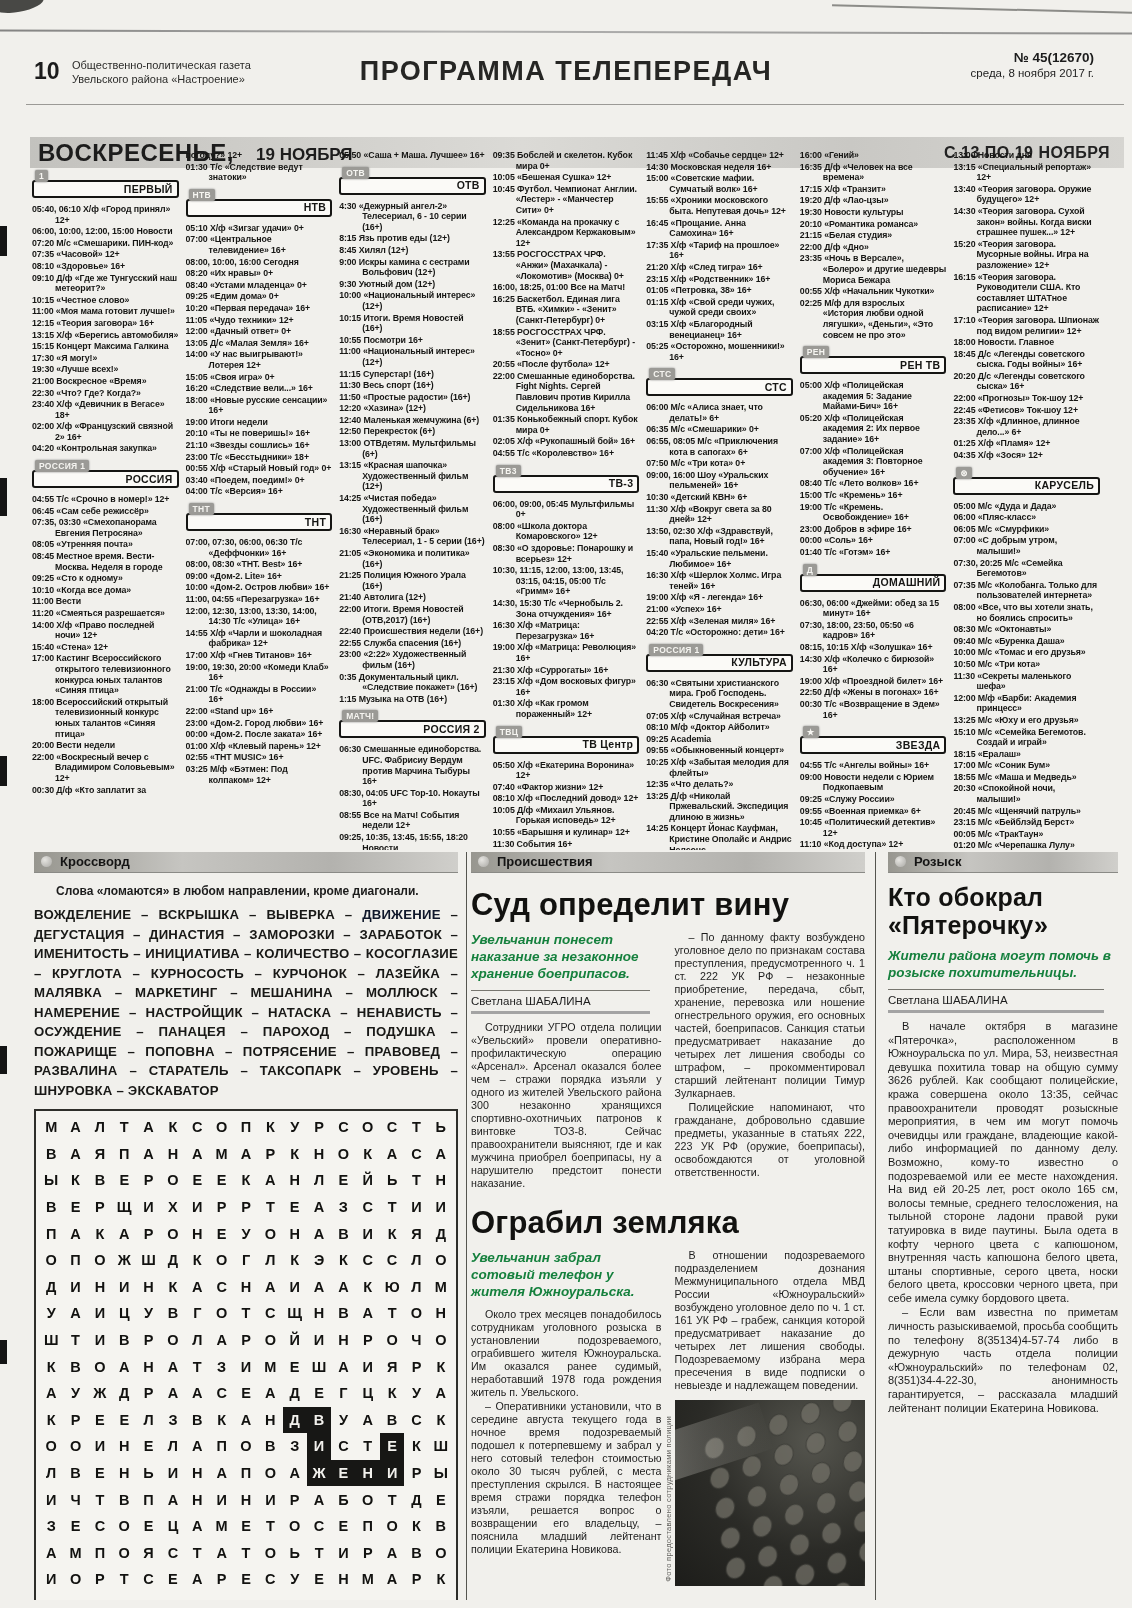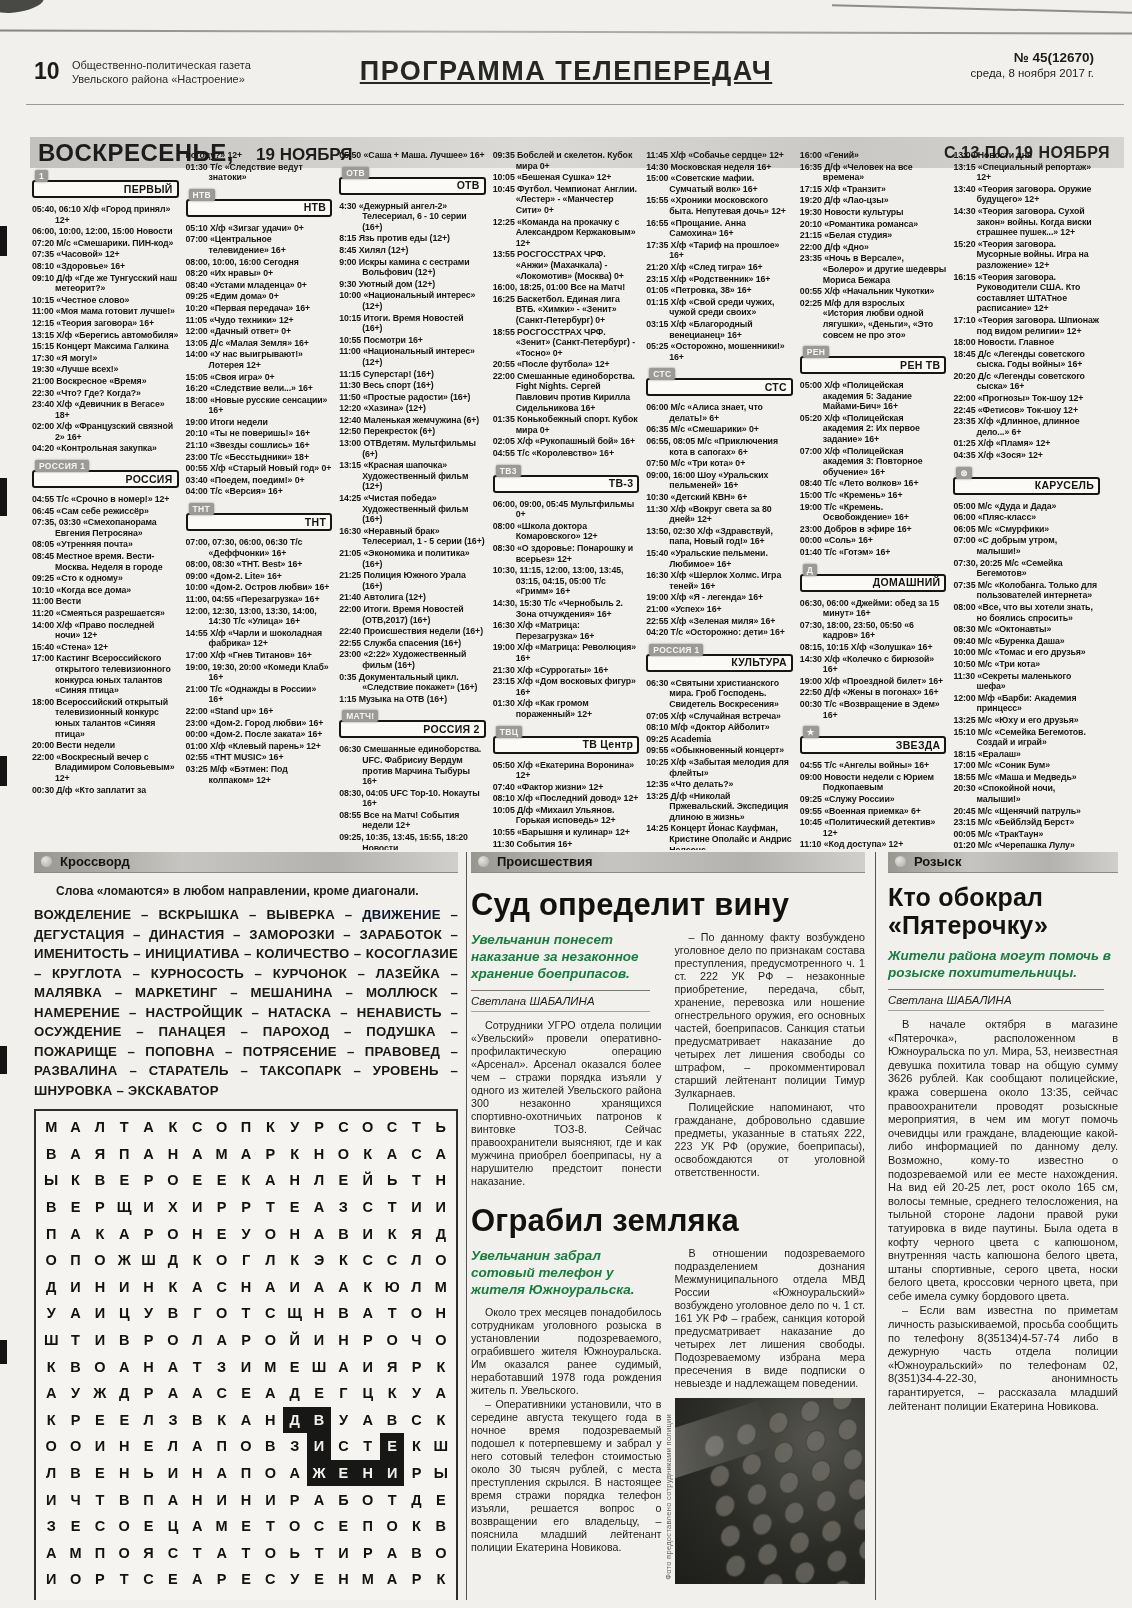"ПРОГРАММА ТЕЛЕПЕРЕДАЧ" .mtitle { text-decoration: underline -> none }
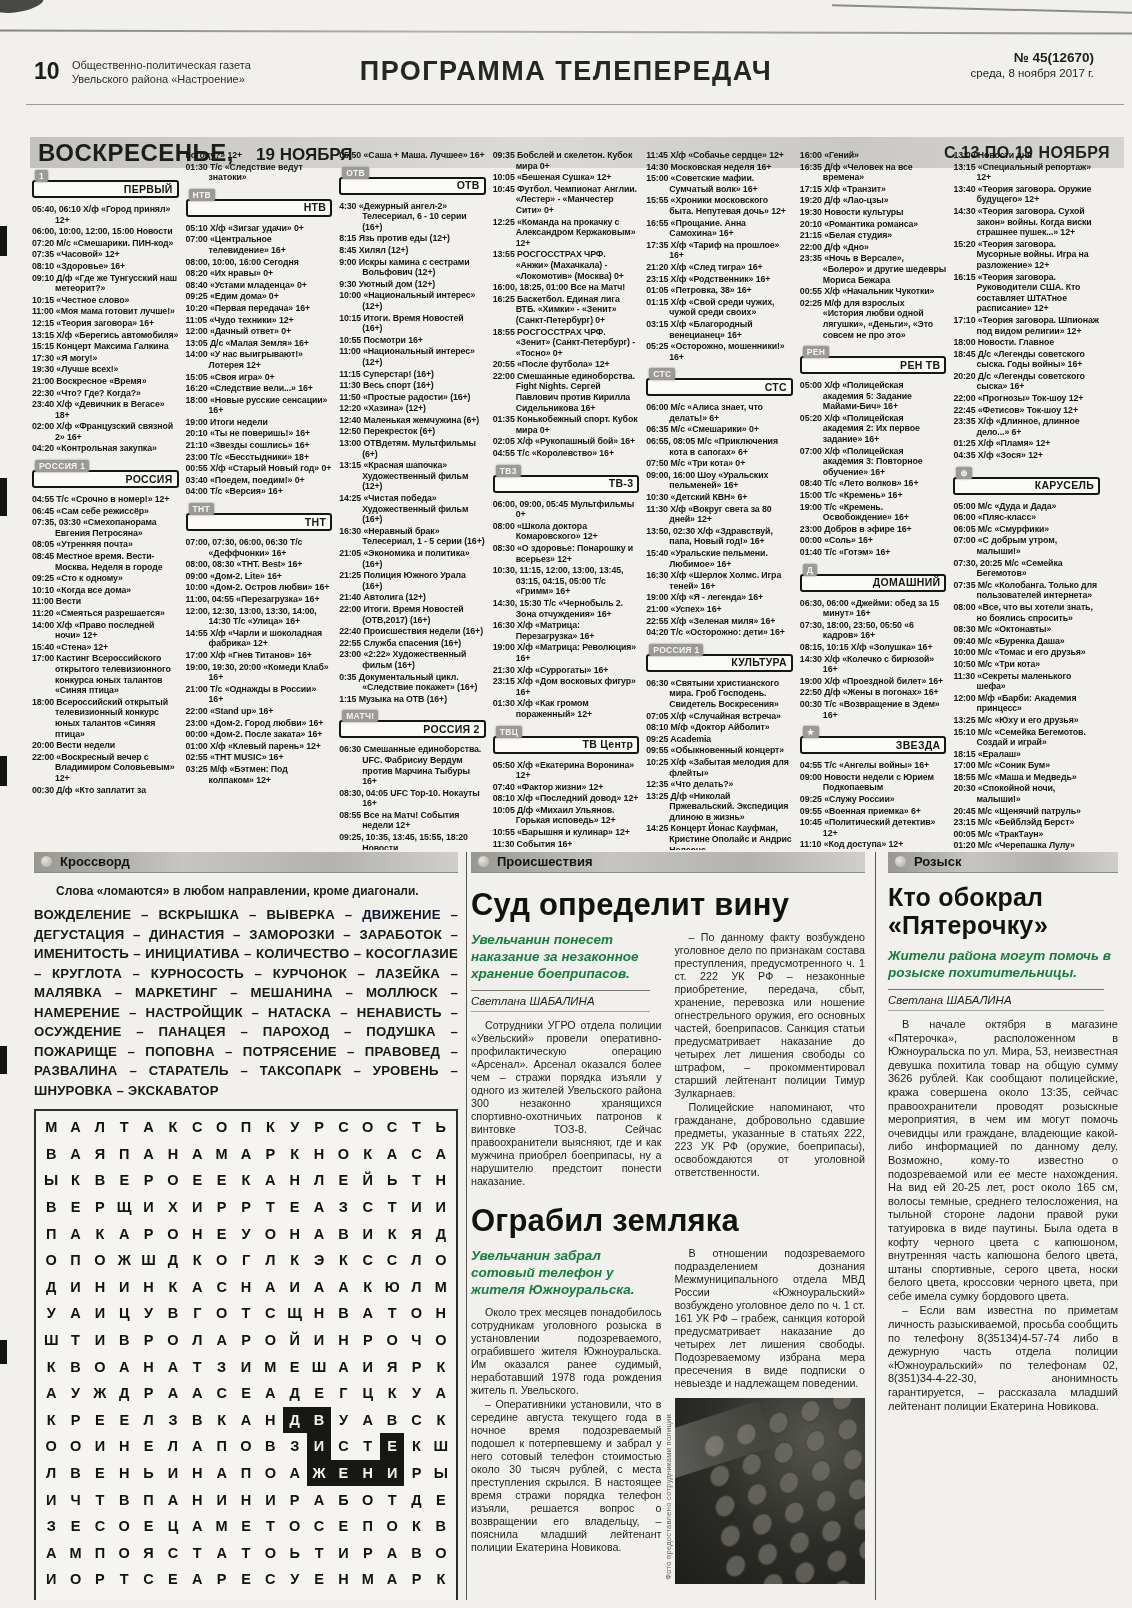"16:55 «Прощание. Анна Самохина» 16+" div.tv-item { text: 16:55 -> 16:45 }
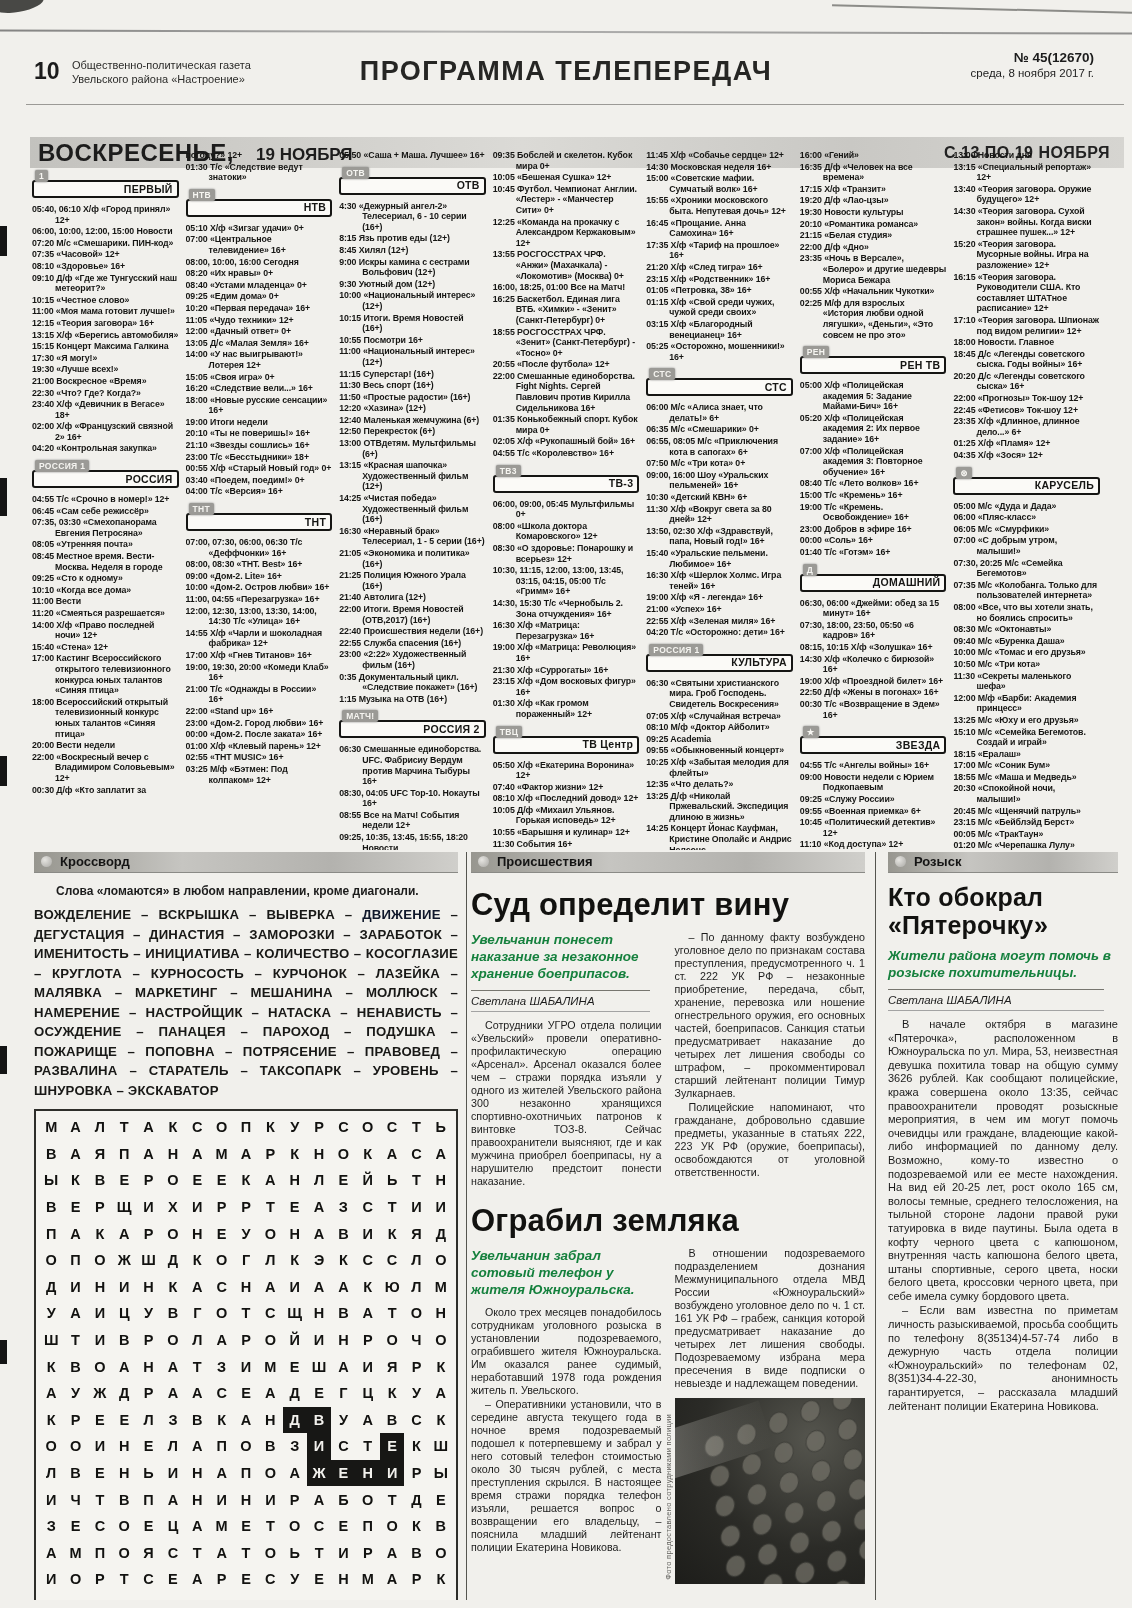"Светлана ШАБАЛИНА" .art-author { border-bottom: 1px solid #a3a3a3 -> 3px solid #a3a3a3; font-style: italic -> none }
